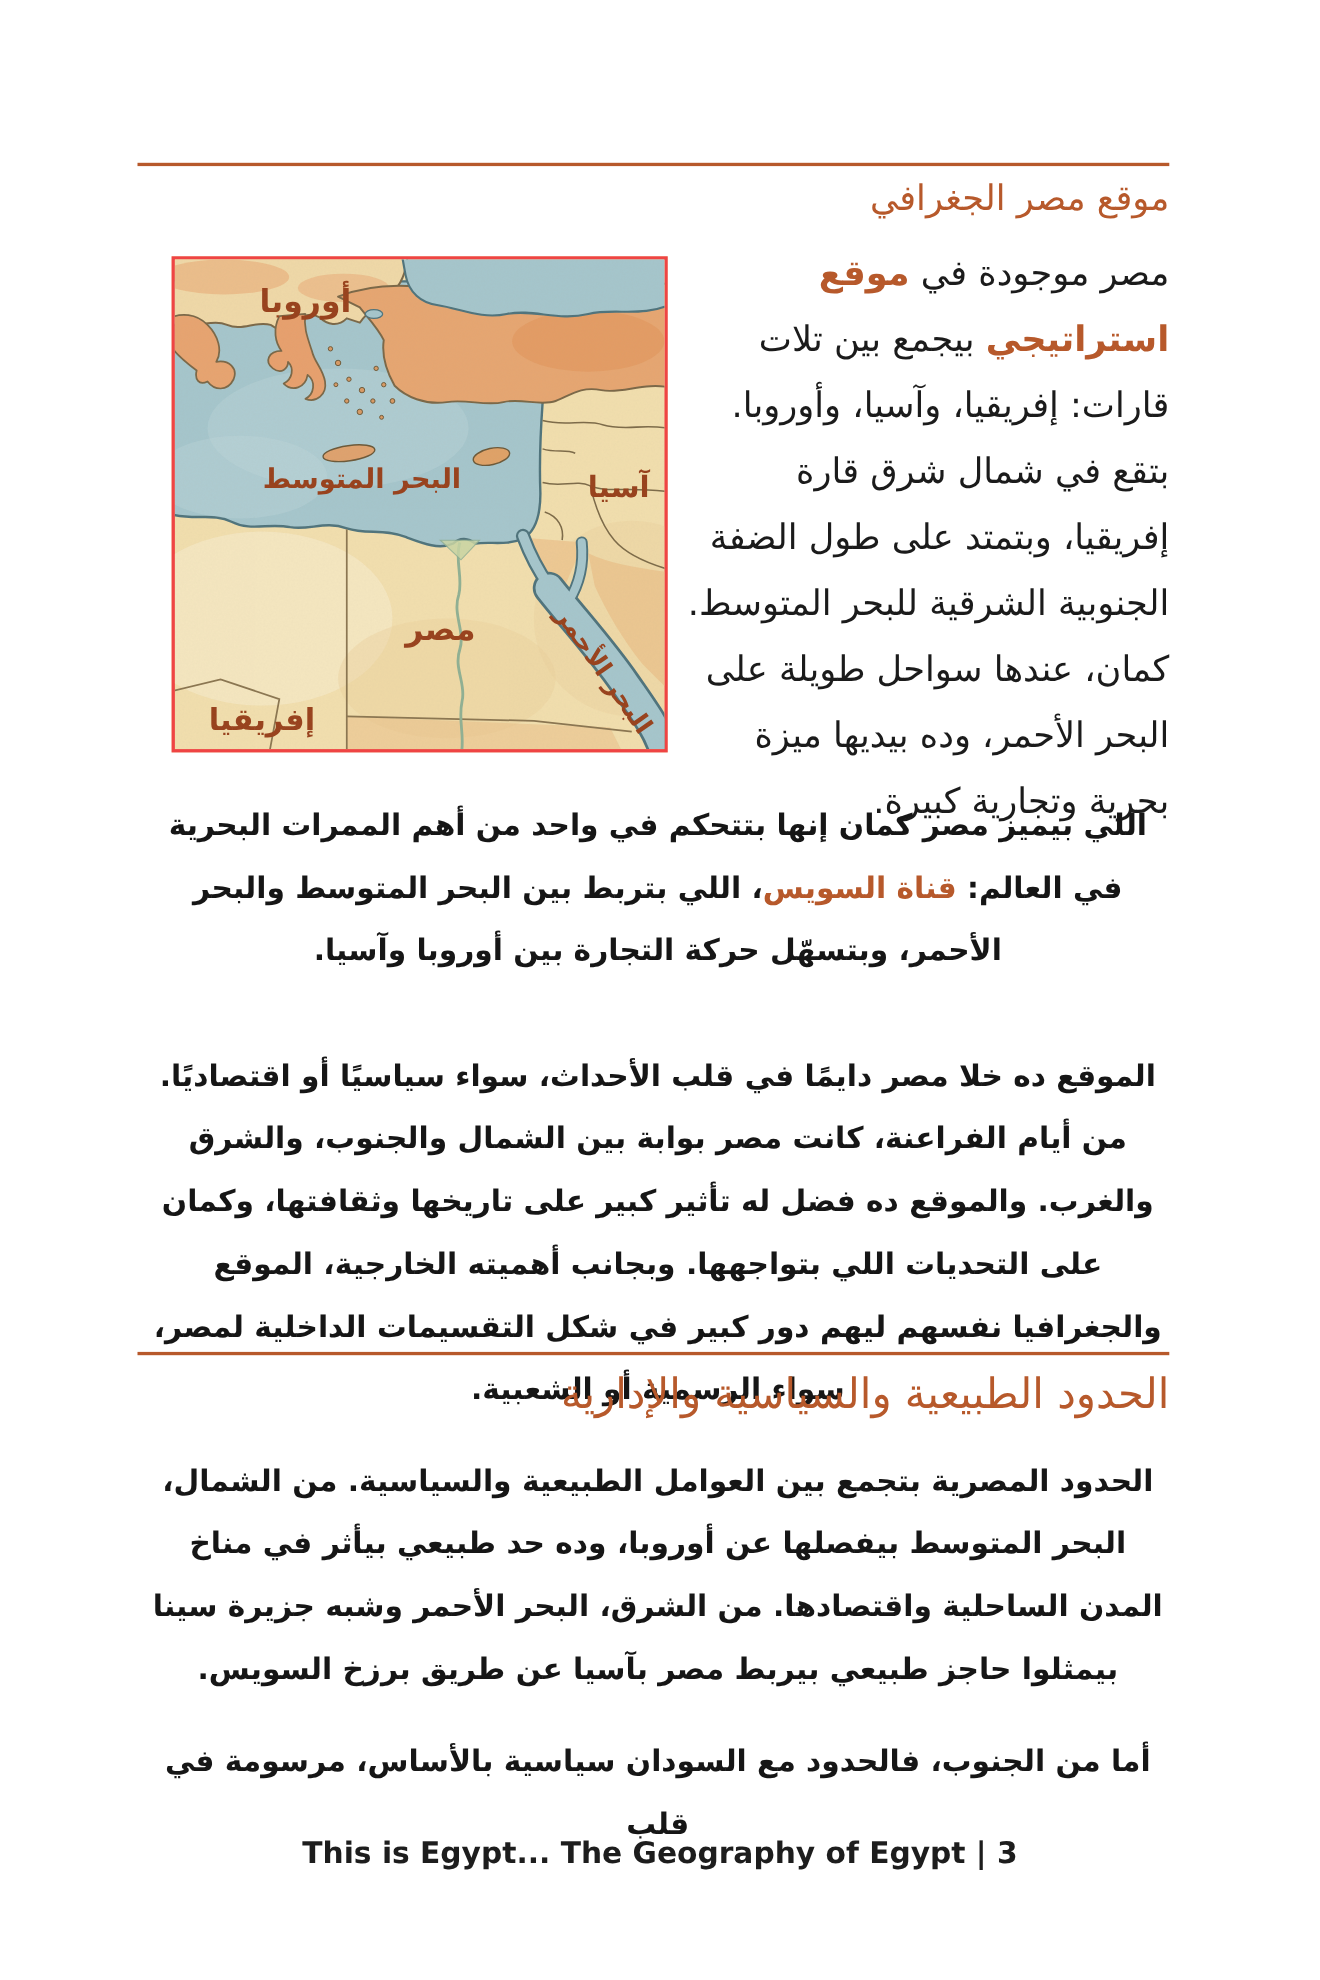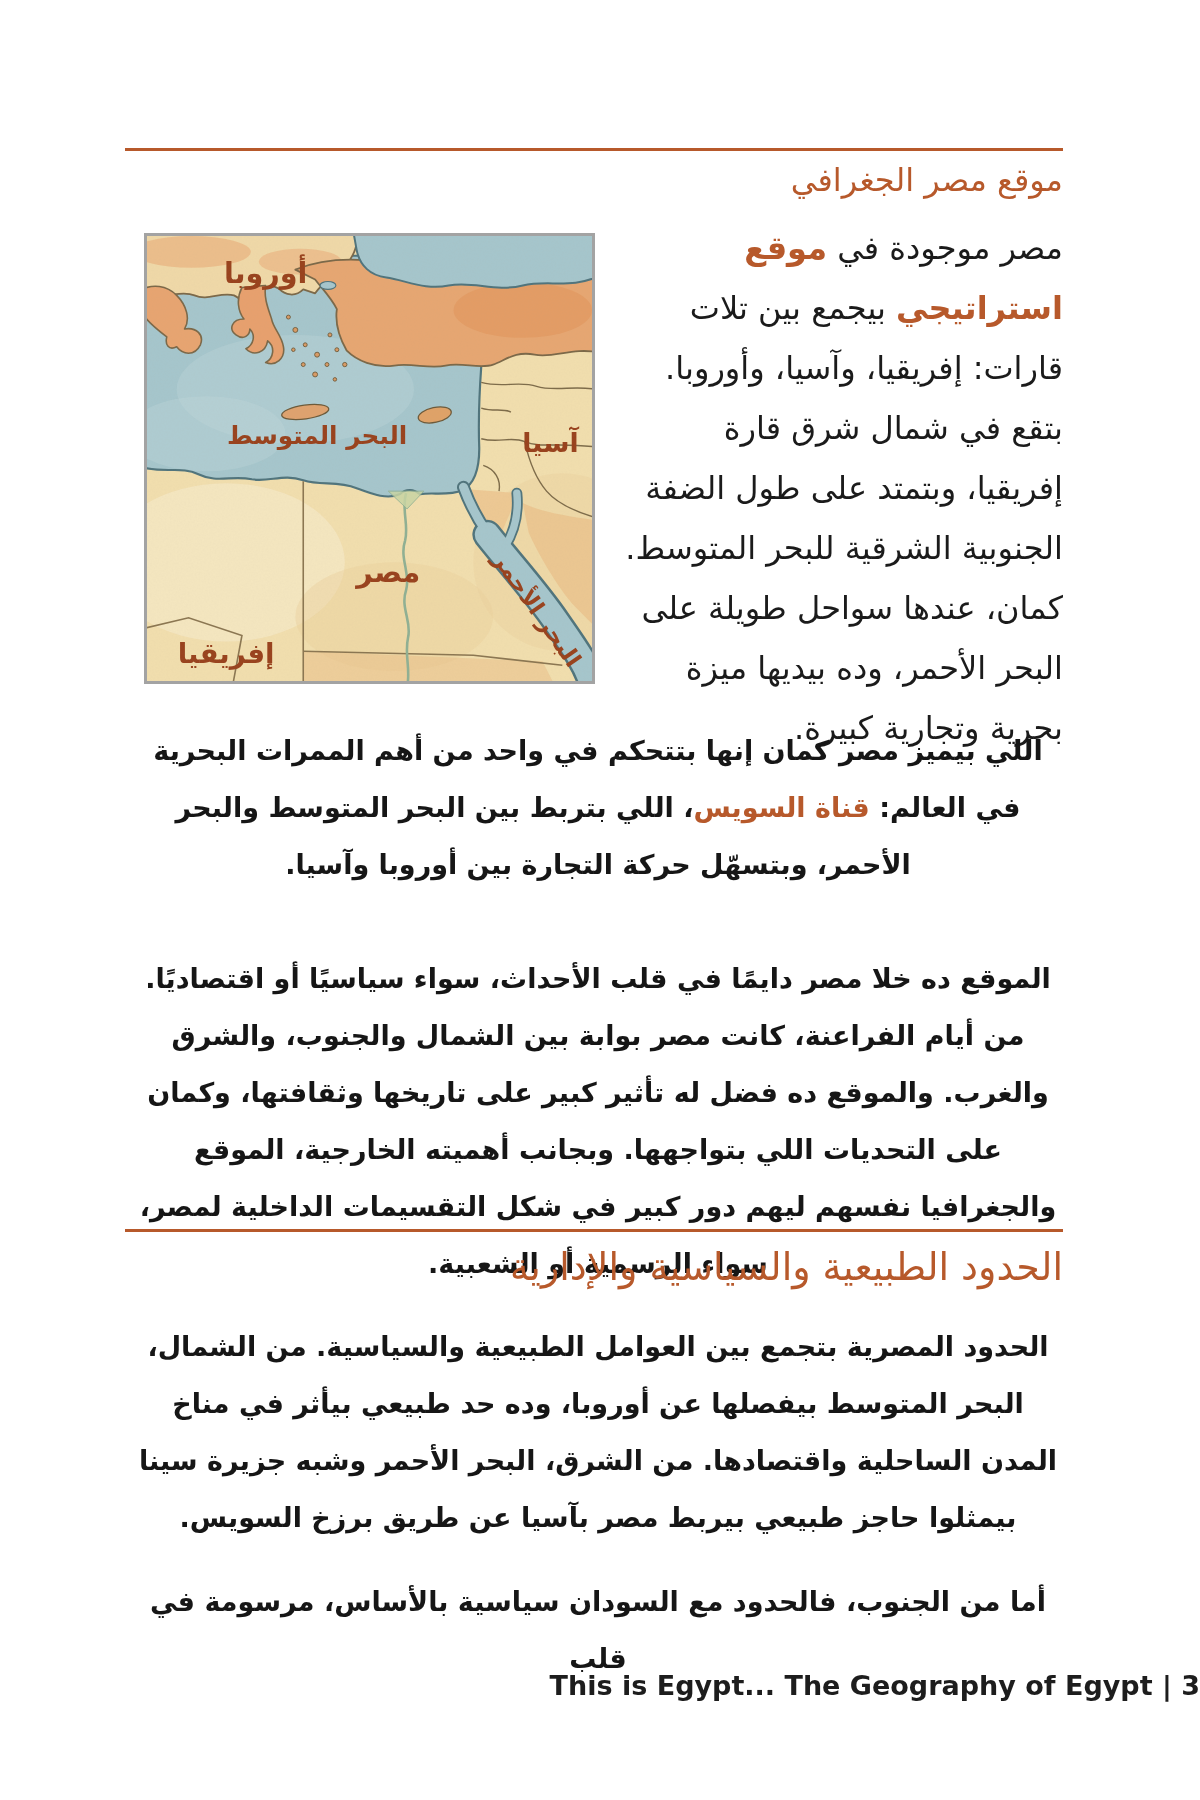"أوروبا" .map-frame { border: 3px solid #a3a3a3 -> 3px solid #ef4444; left: 144px -> 156px }
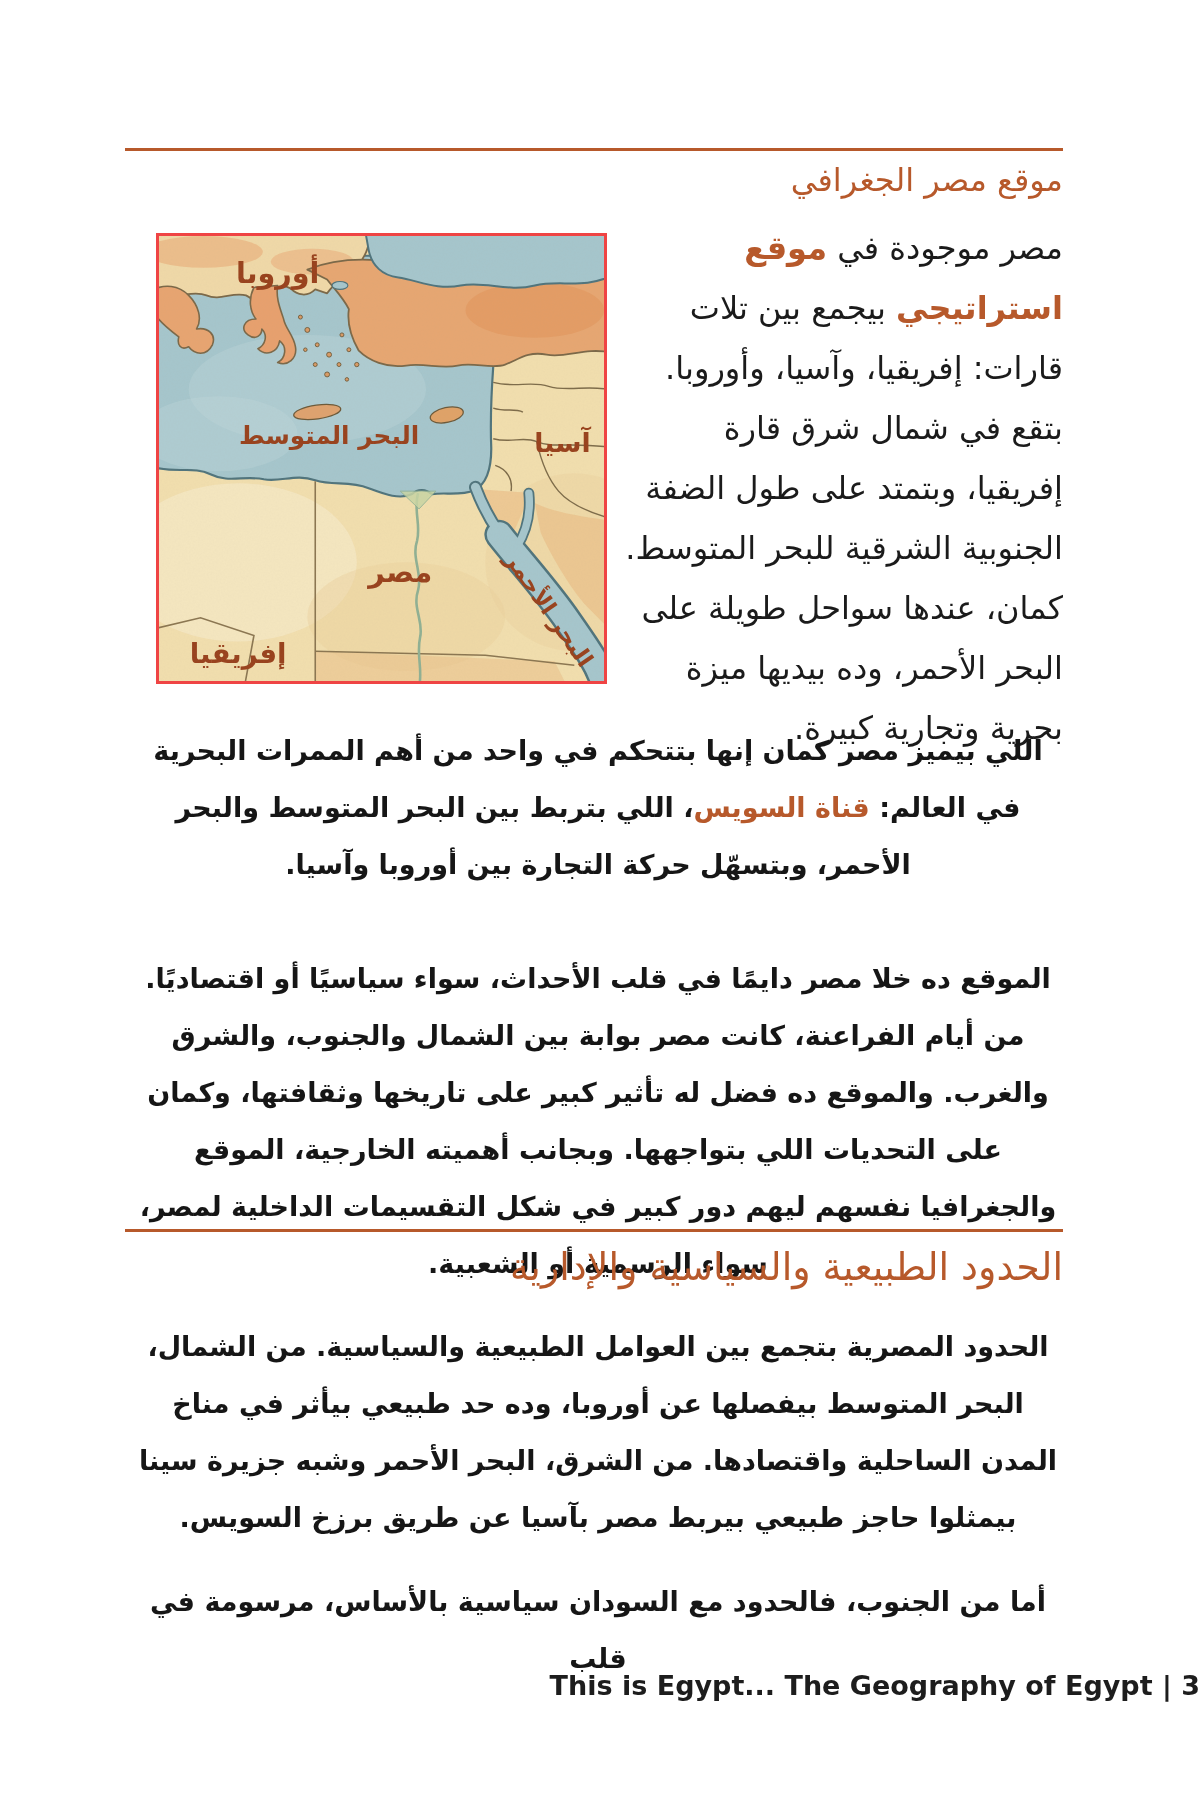"This is Egypt... The Geography" .footer { text-align: right -> center }
